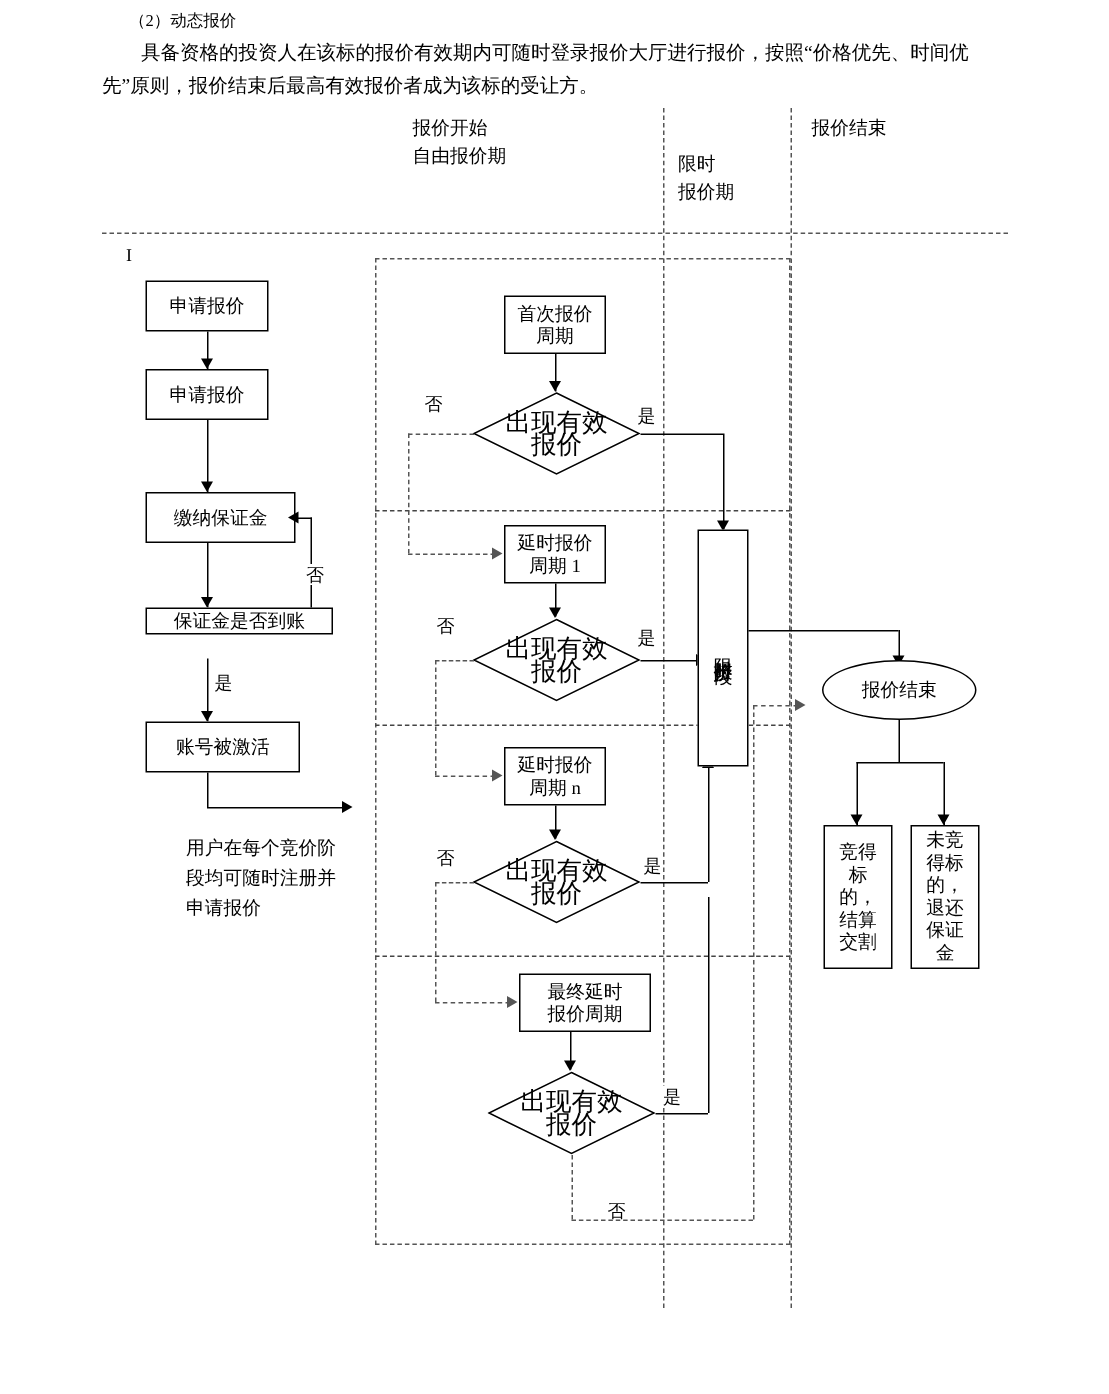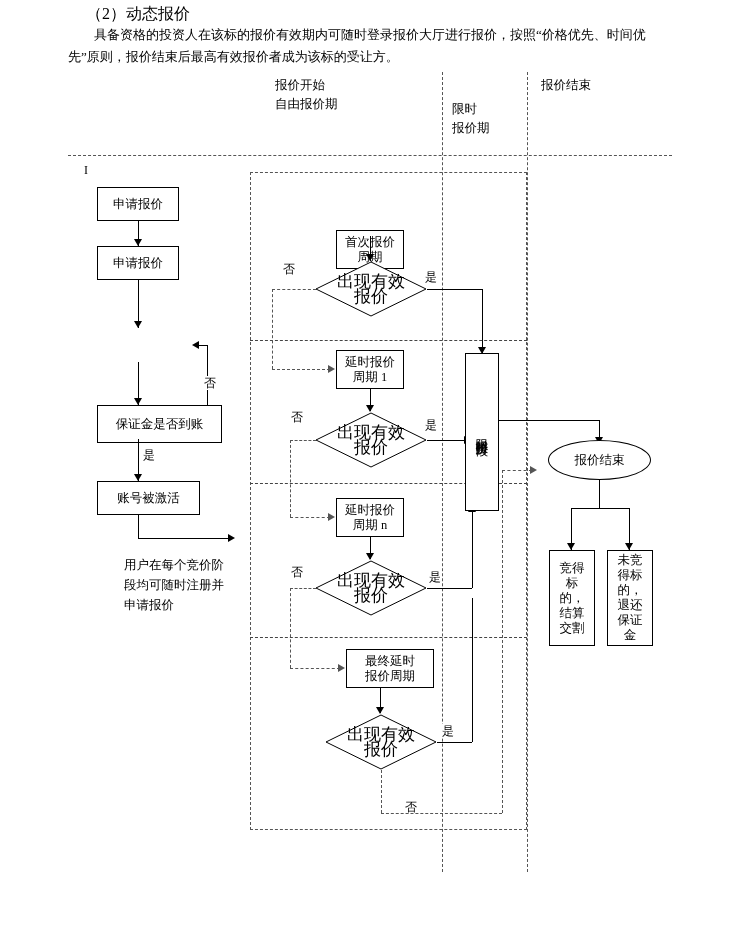"（2）动态报价" .txt { font-size: 16px -> 11px }
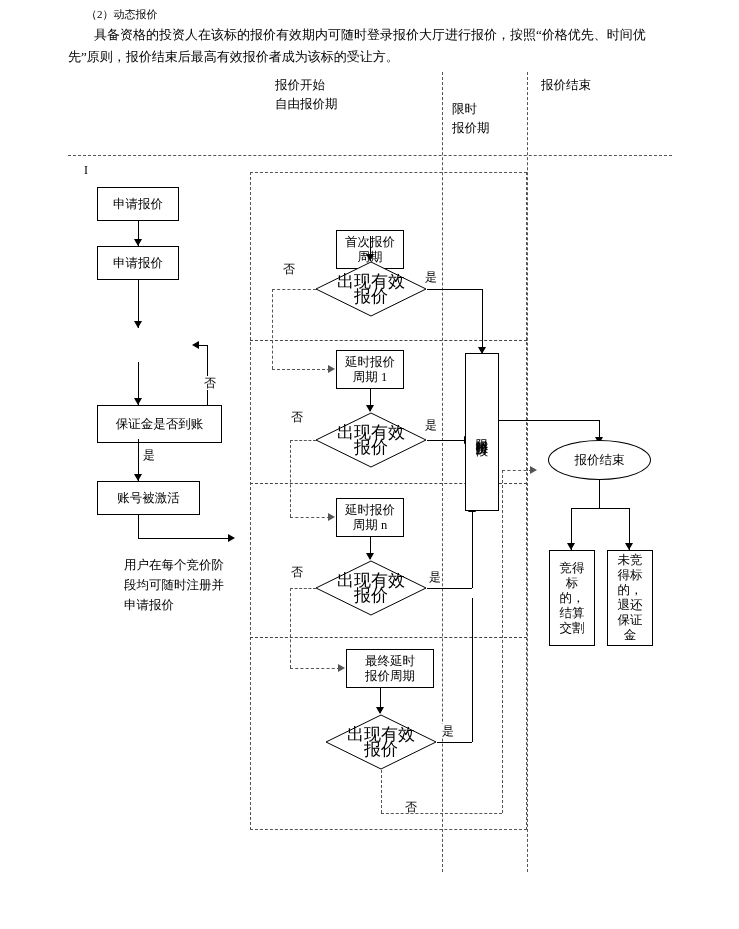"首次报价" div.box { margin-top: 33px -> none }
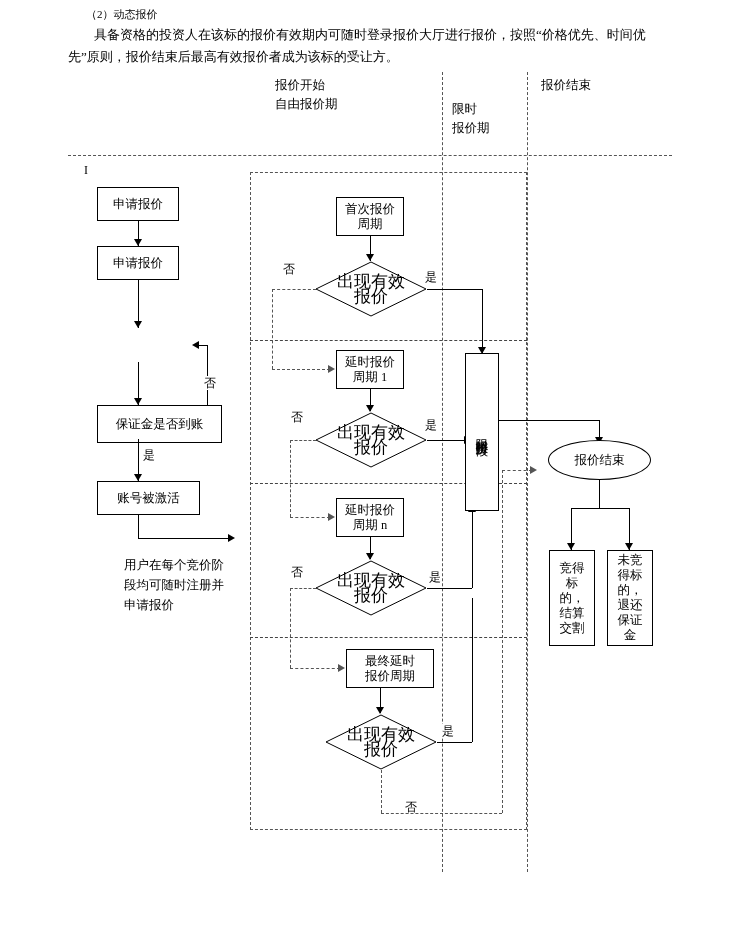"缴纳保证金" div.box { html: none -> <div>缴纳保证金</div> }
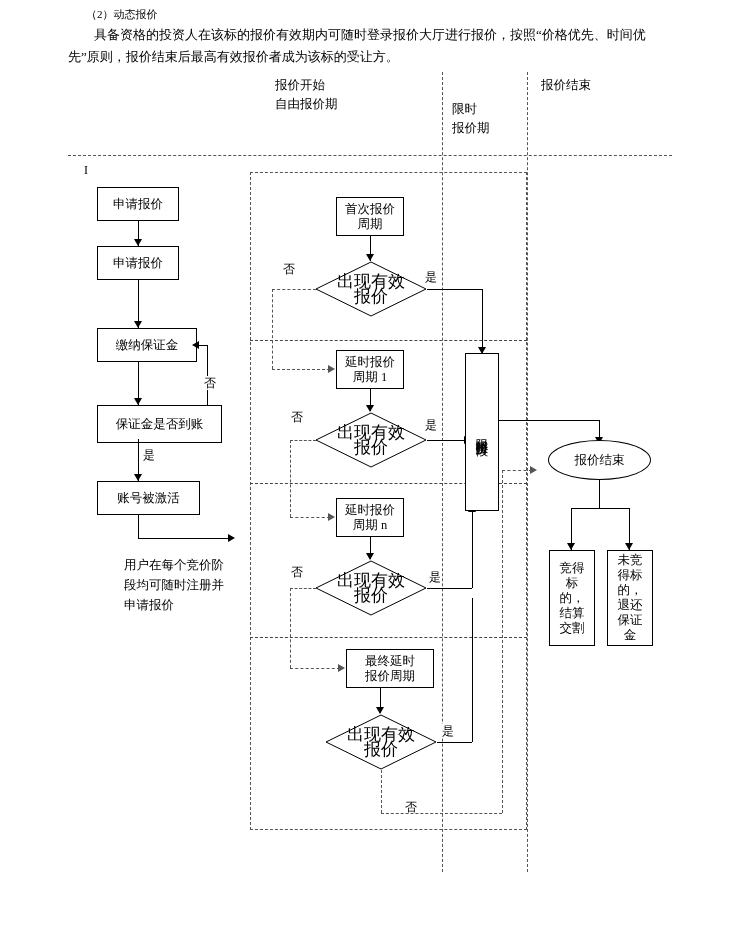"保证金是否到账" div.box { height: 38px -> 18px }
